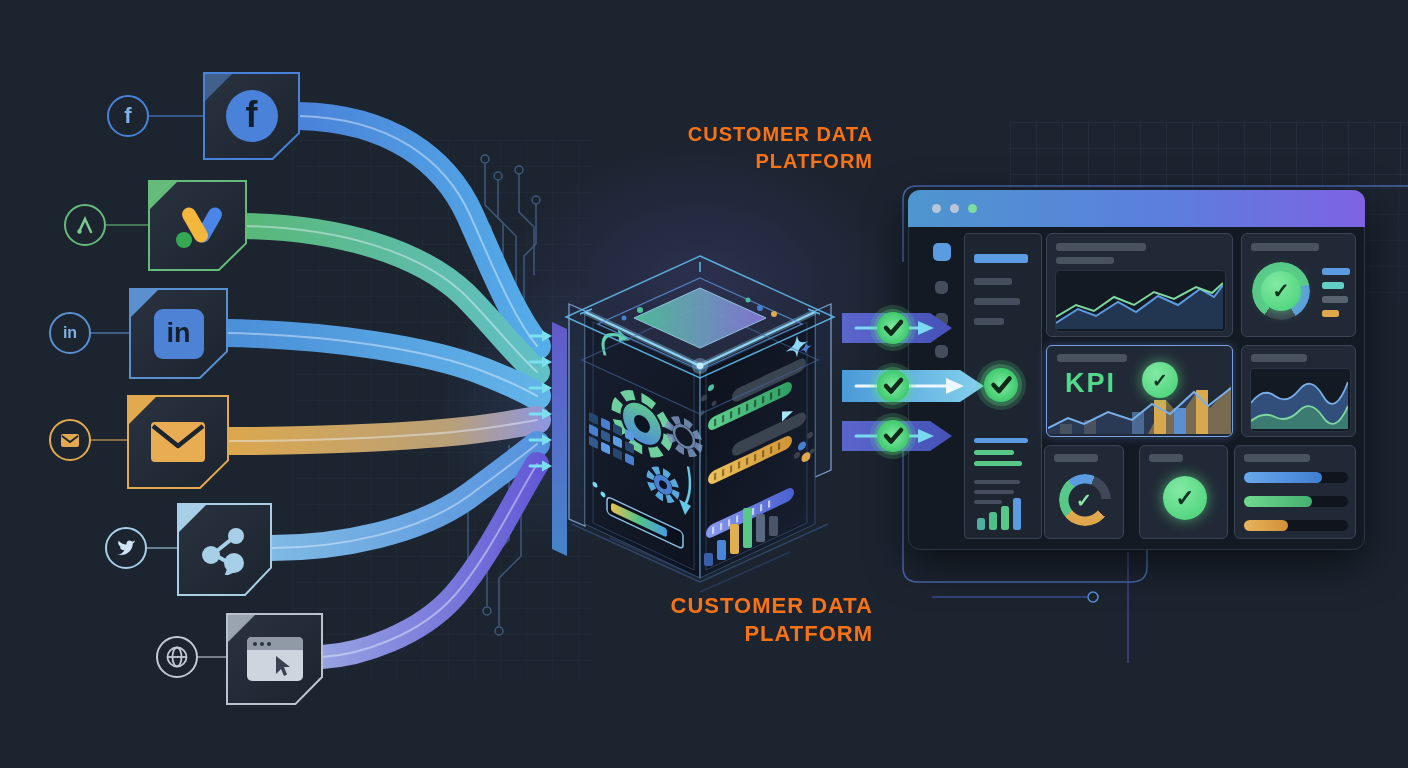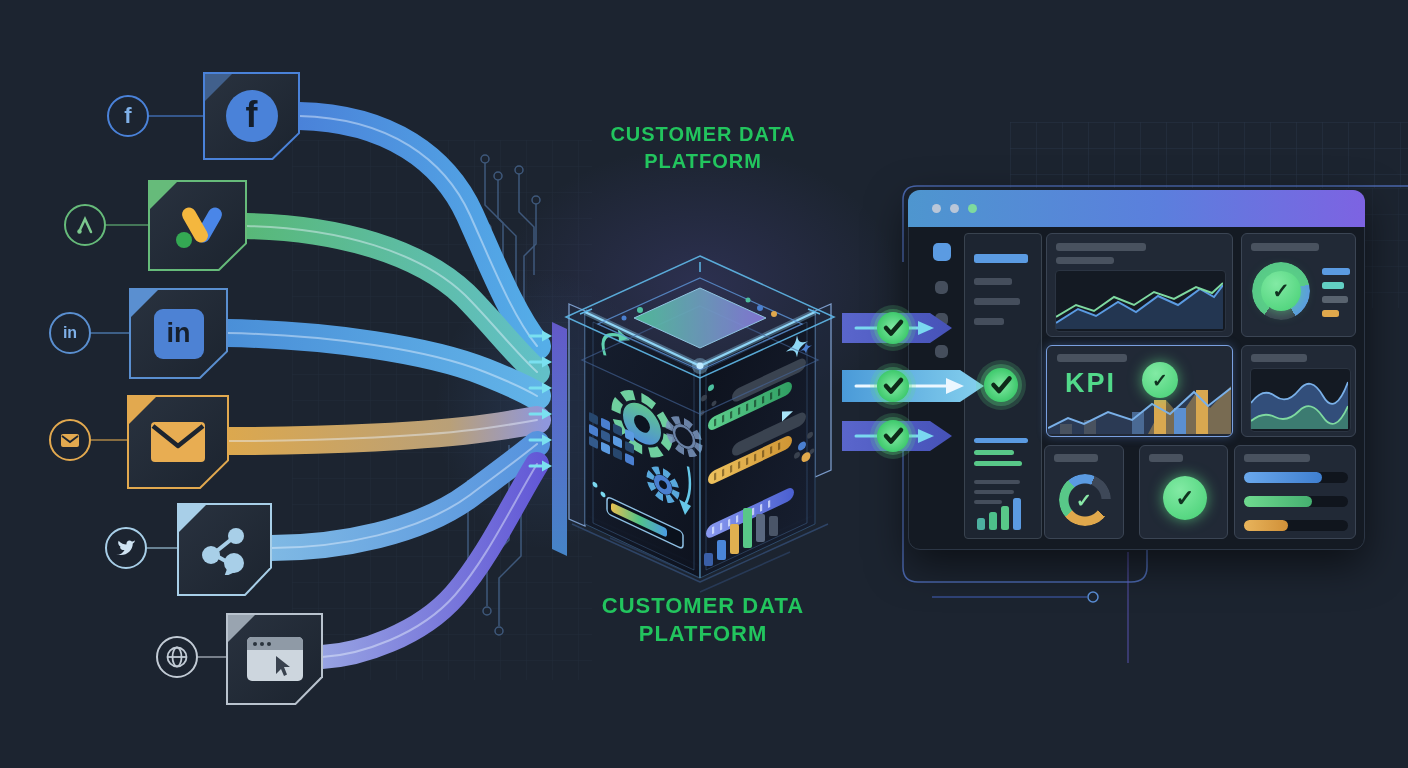"CUSTOMER DATA" .title { color: #22c55e -> #f97316; text-align: center -> right }
